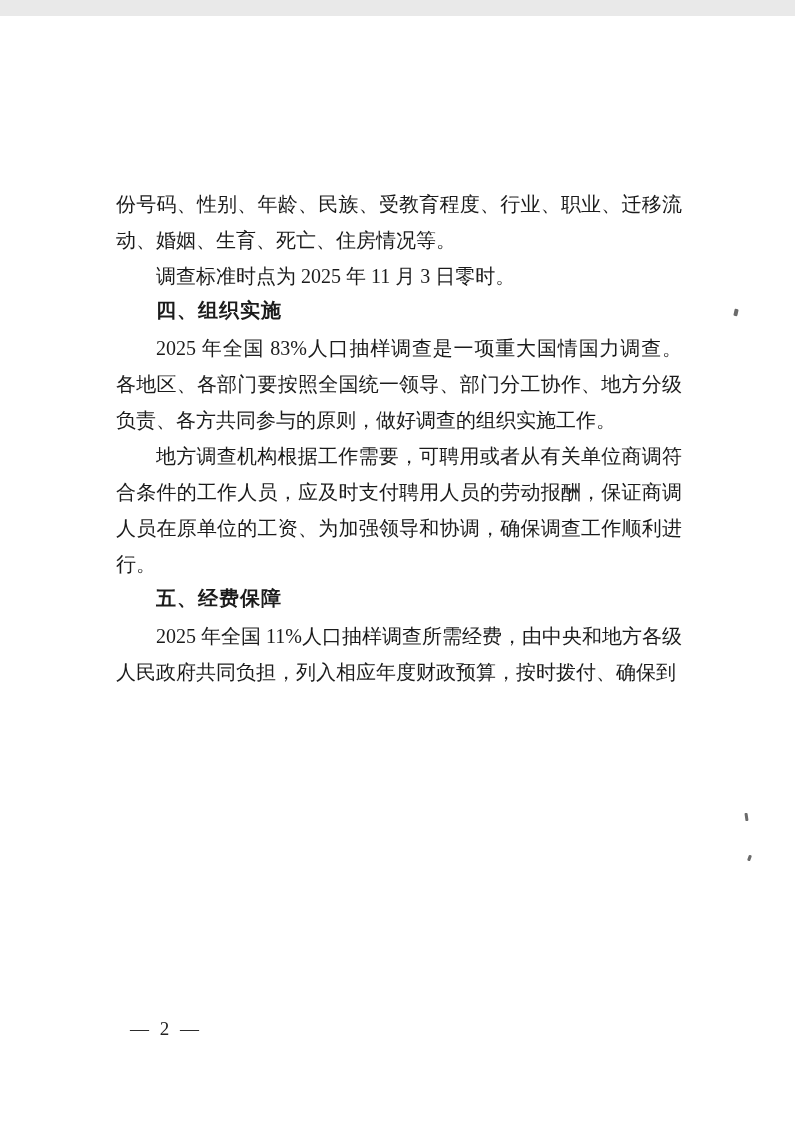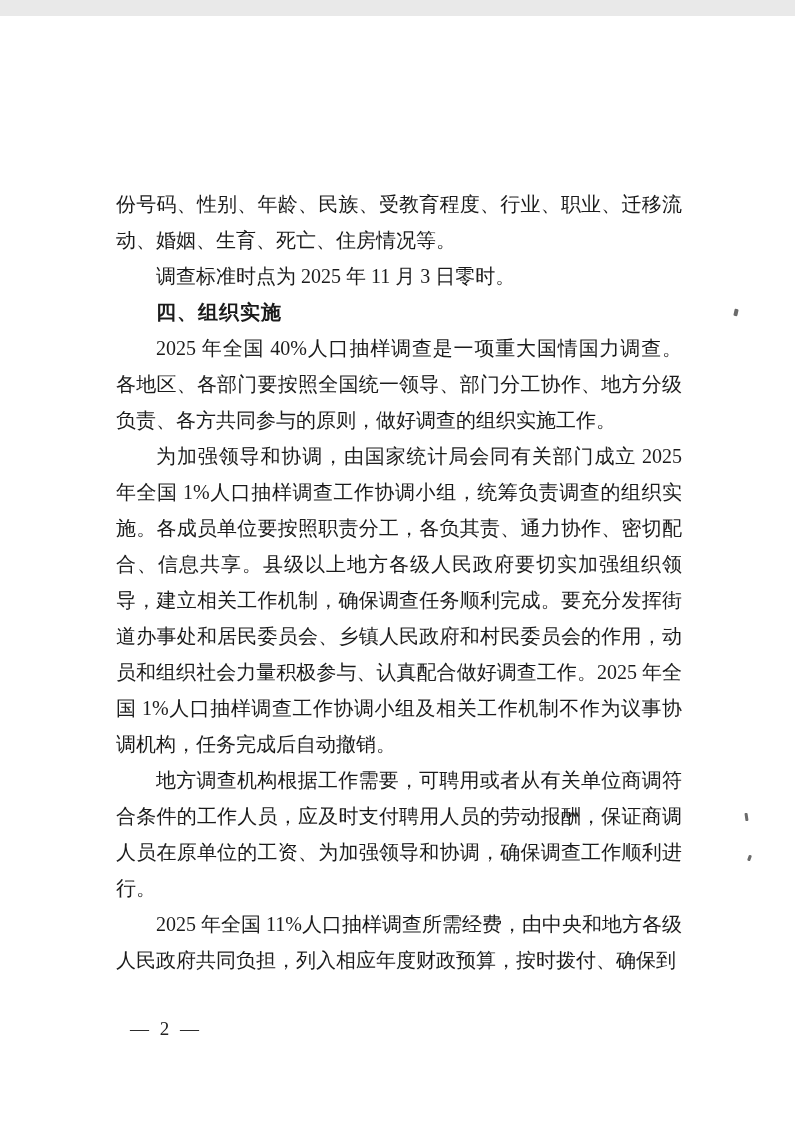"四、组织实施" .para.heading { font-family: Liberation Sans, sans-serif -> Liberation Mono, monospace }
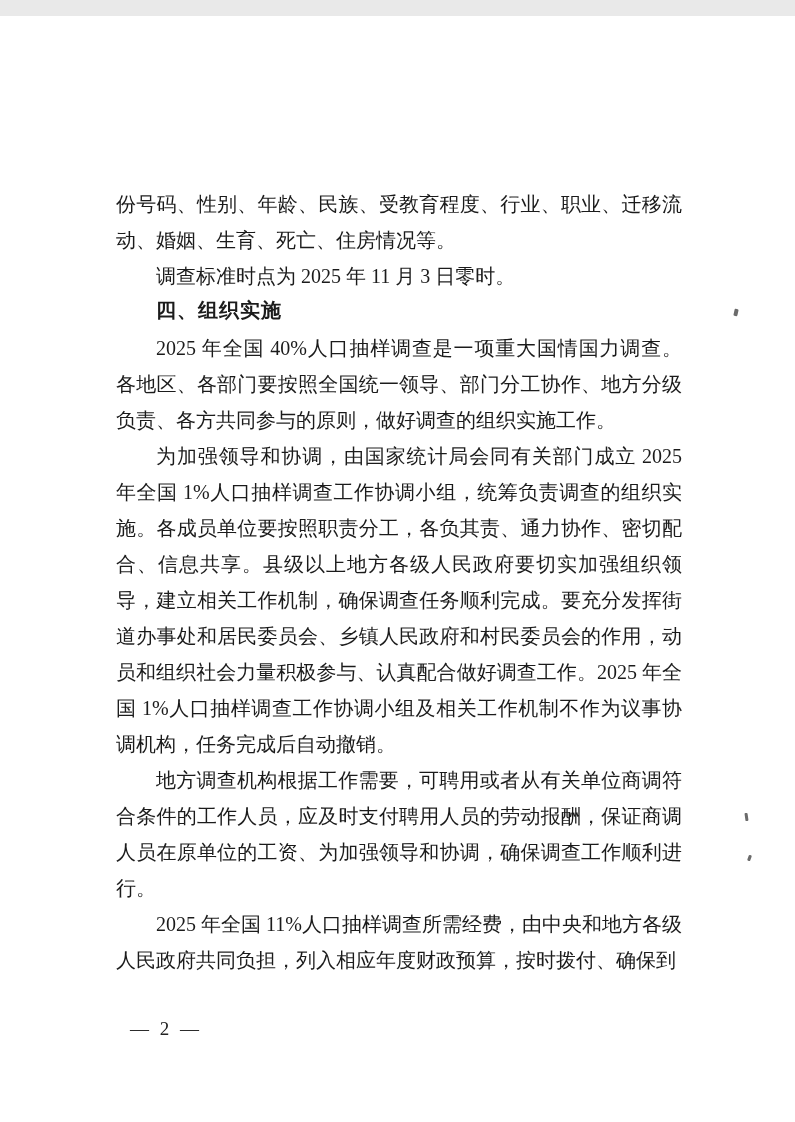"2025 年全国" p.para { text: 40% -> 83% }
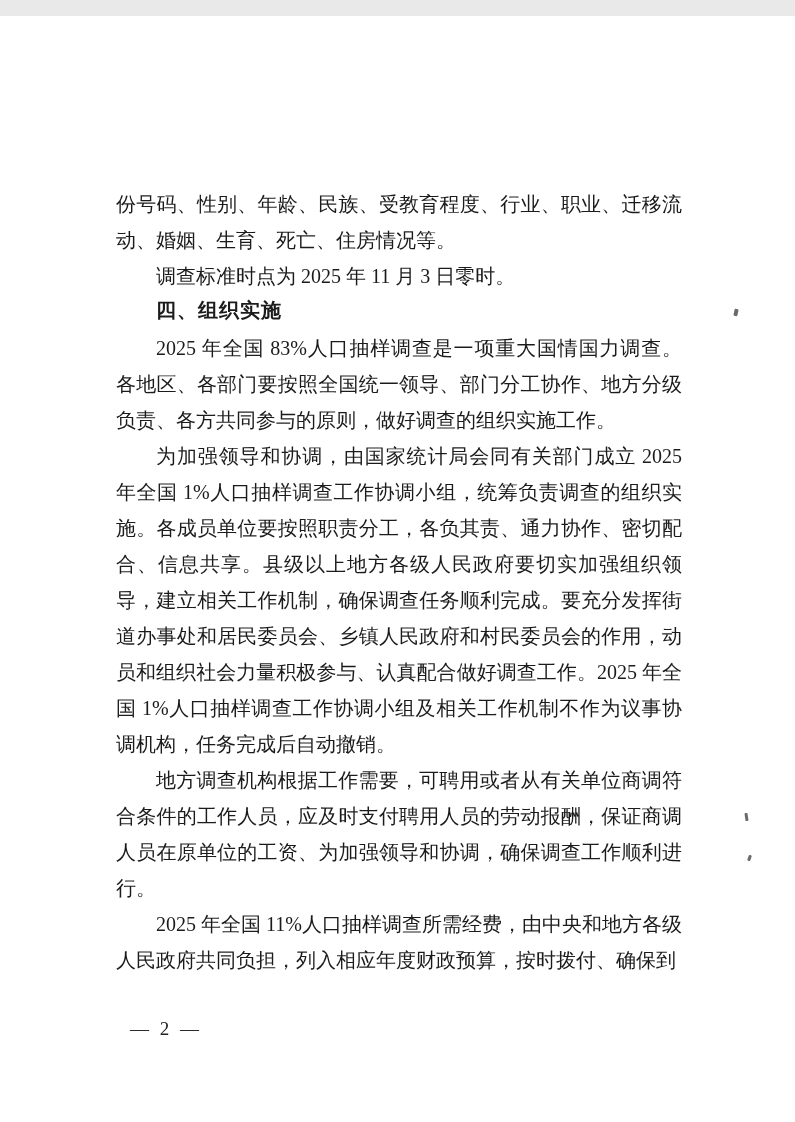"为加强领导和协调，由国家统计局会同有关部门成立 2025 年全国" p.para { html: <p>为加强领导和协调，由国家统计局会同有关部门成立 2025 年全国 1%人口抽样调查工作协调小组，统筹负责调查的组织实施。各成员单位要按照职责分工，各负其责、通力协作、密切配合、信息共享。县级以上地方各级人民政府要切实加强组织领导，建立相关工作机制，确保调查任务顺利完成。要充分发挥街道办事处和居民委员会、乡镇人民政府和村民委员会的作用，动员和组织社会力量积极参与、认真配合做好调查工作。2025 年全国 1%人口抽样调查工作协调小组及相关工作机制不作为议事协调机构，任务完成后自动撤销。</p> -> none }
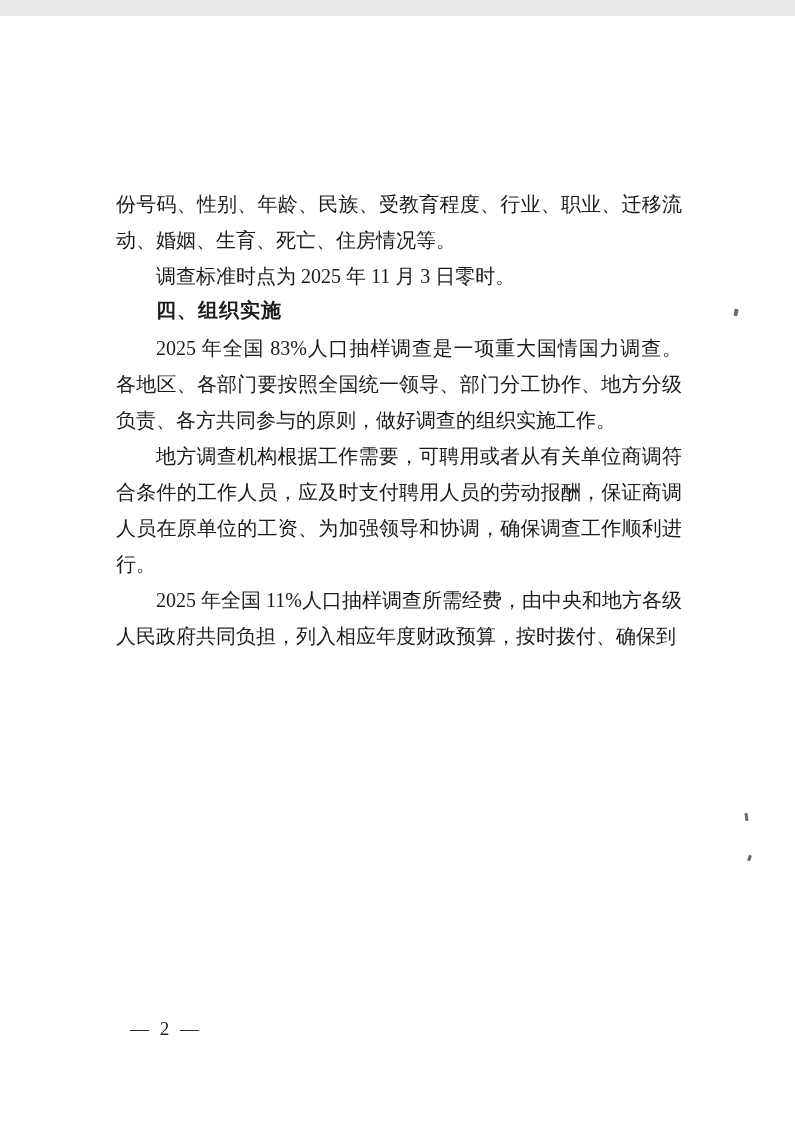"五、经费保障" p.para { html: none -> <p>五、经费保障</p> }
